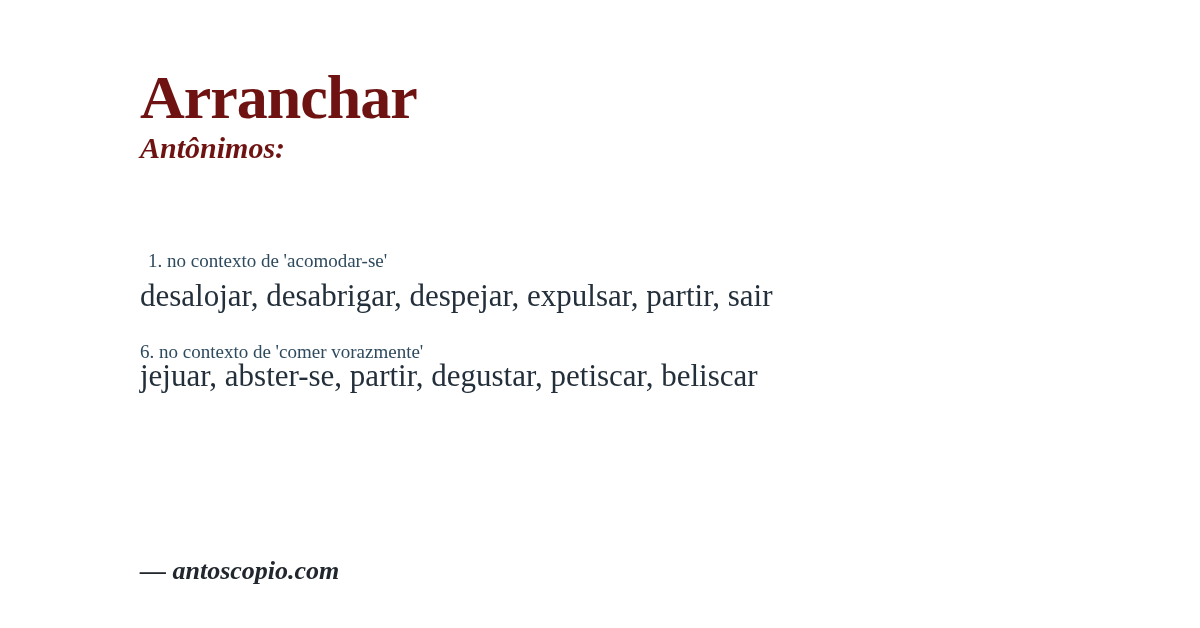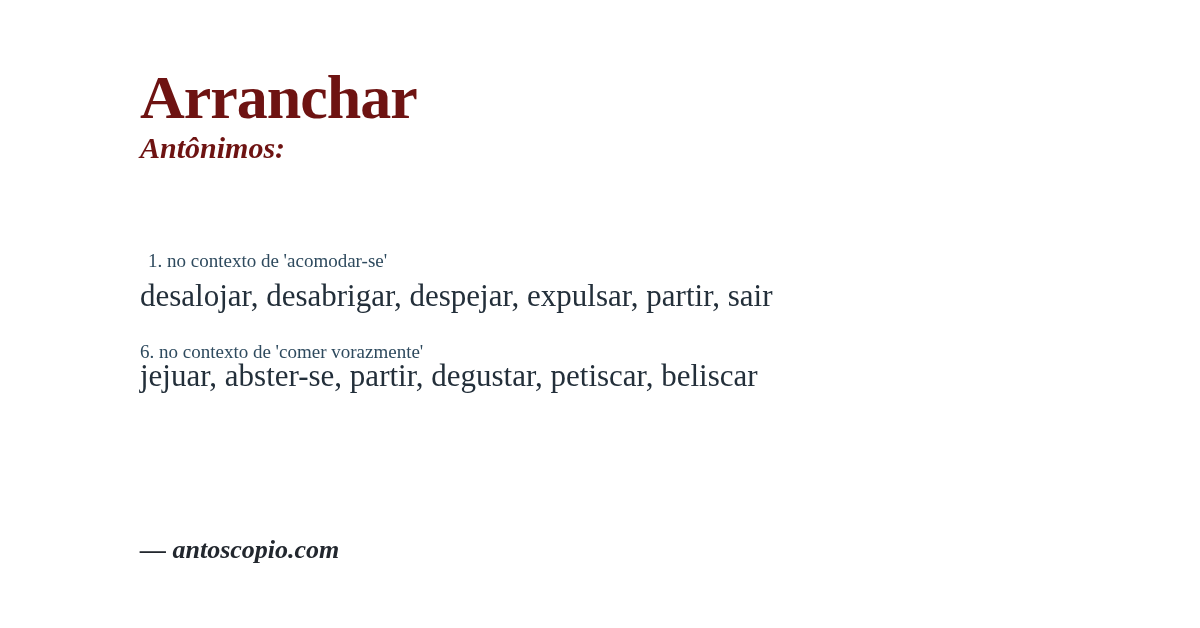"— antoscopio.com" .footer { top: 537px -> 558px }
